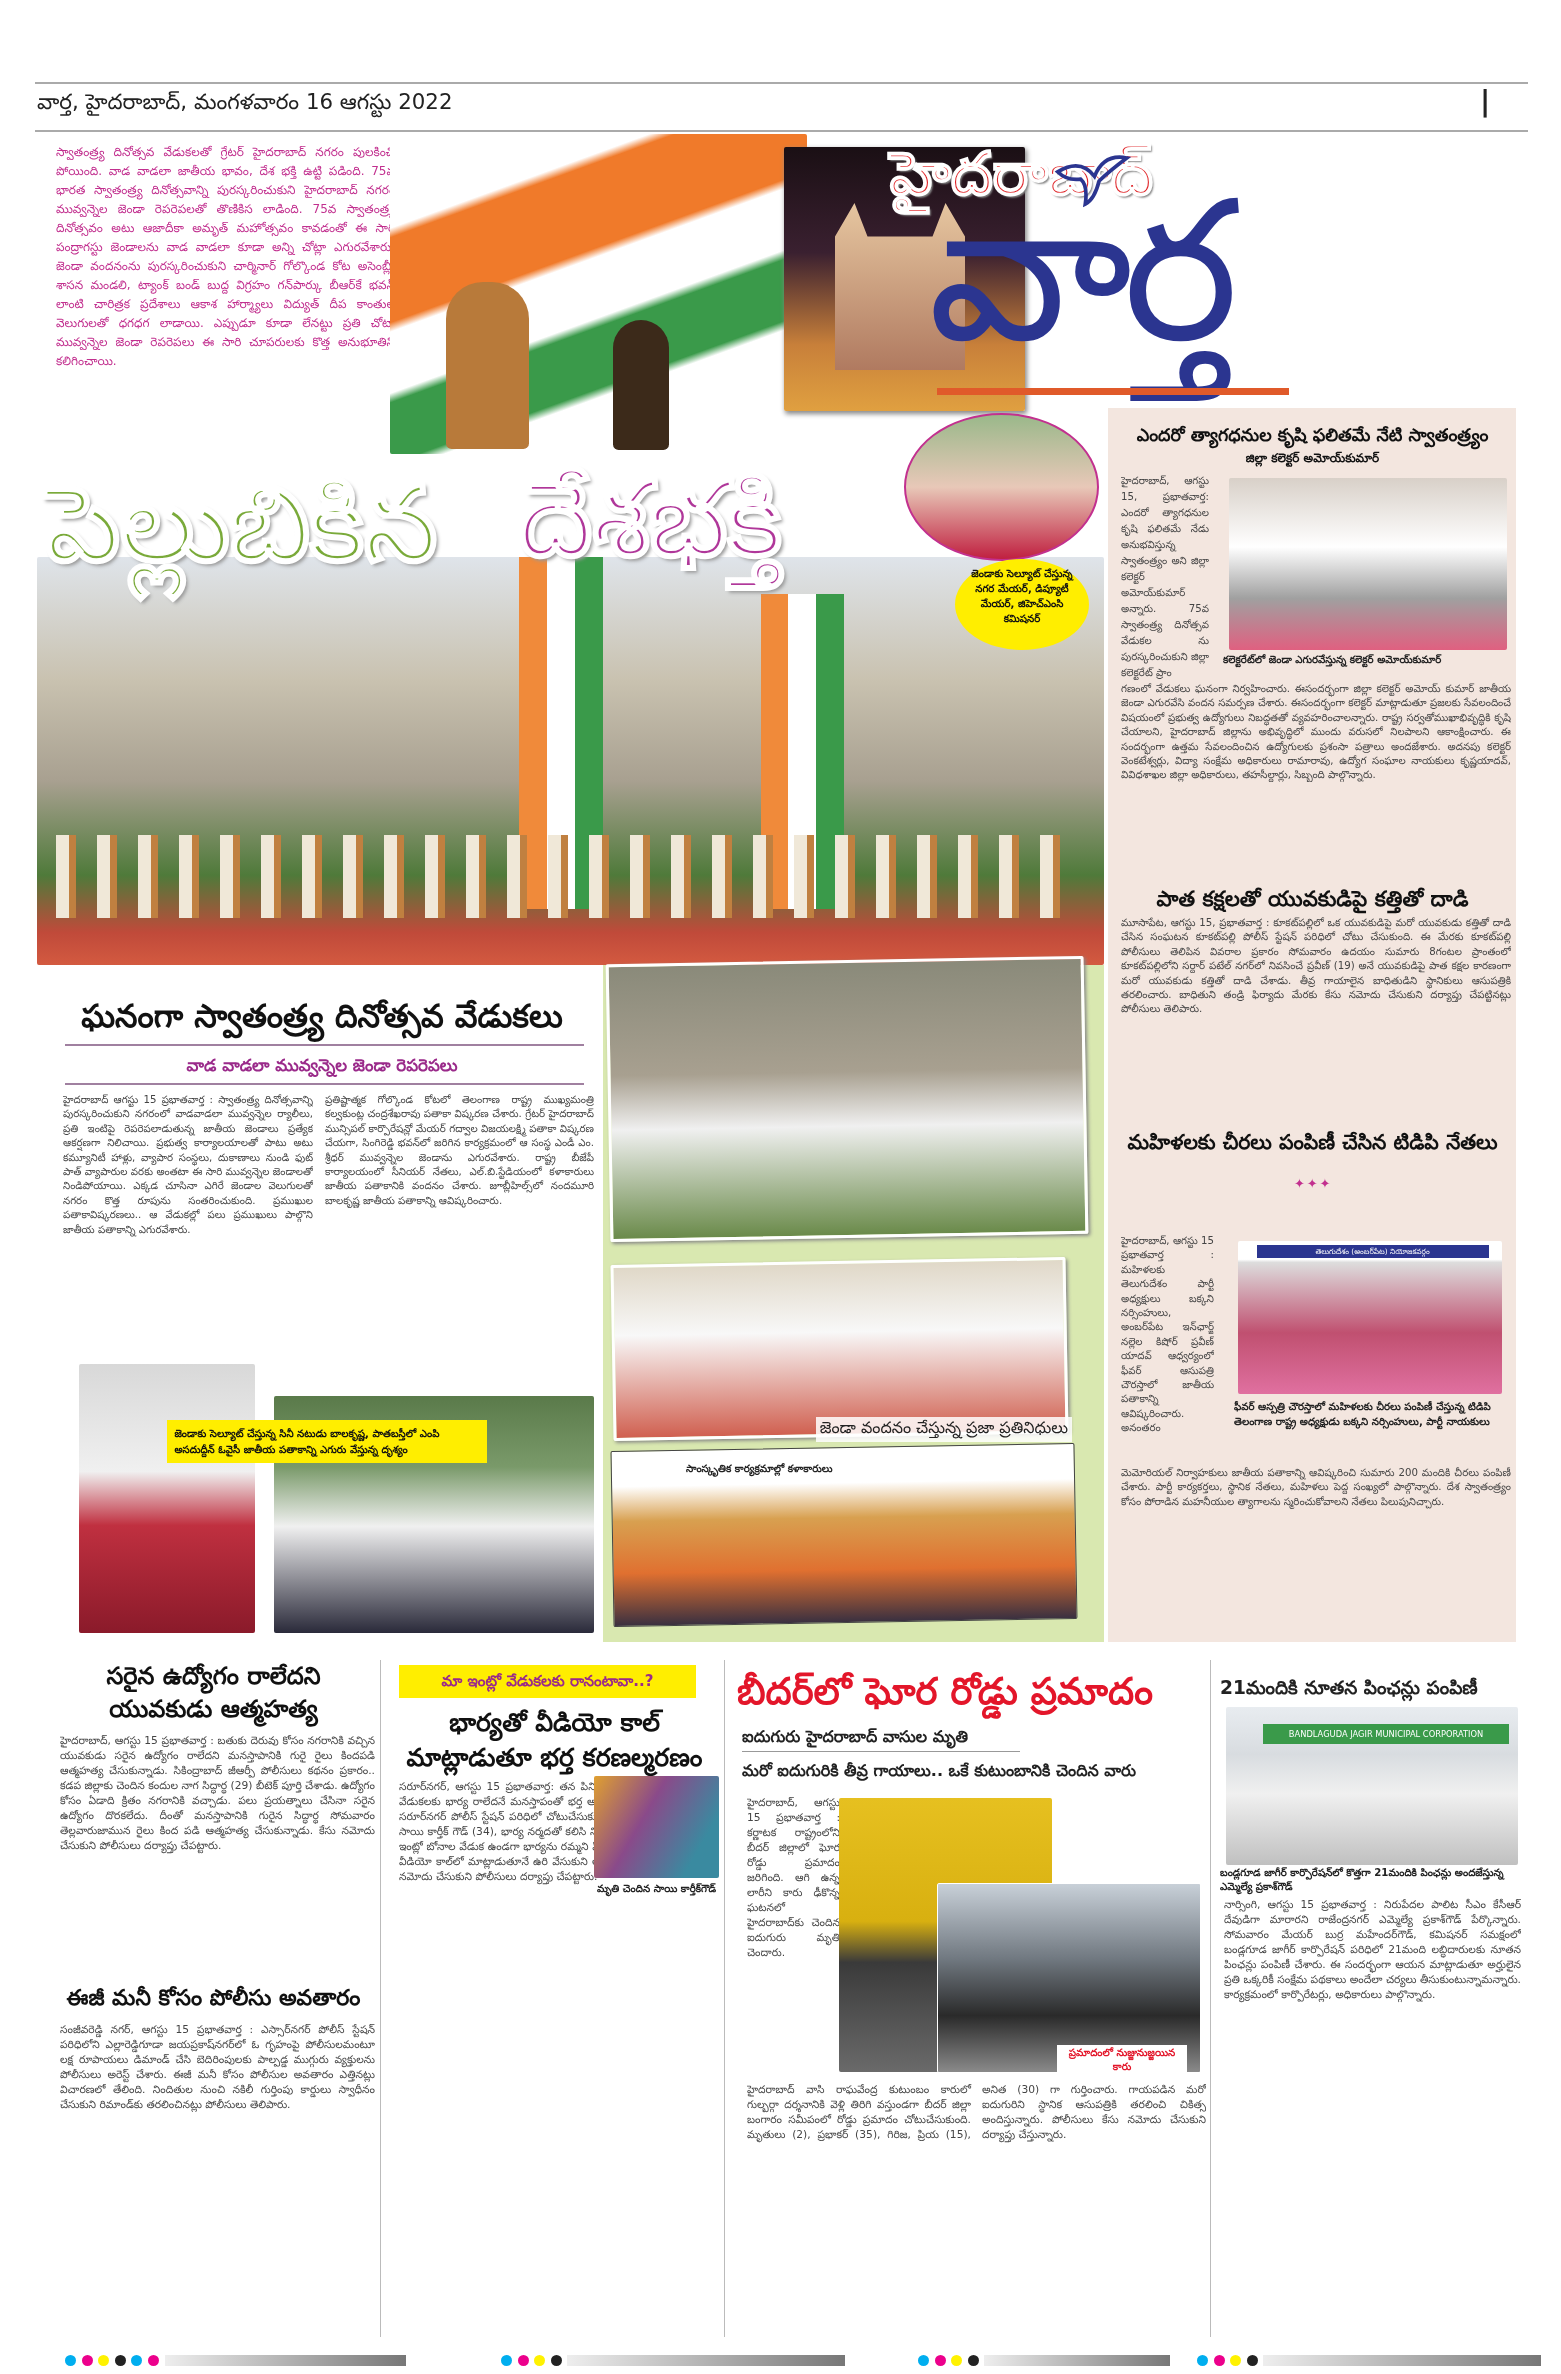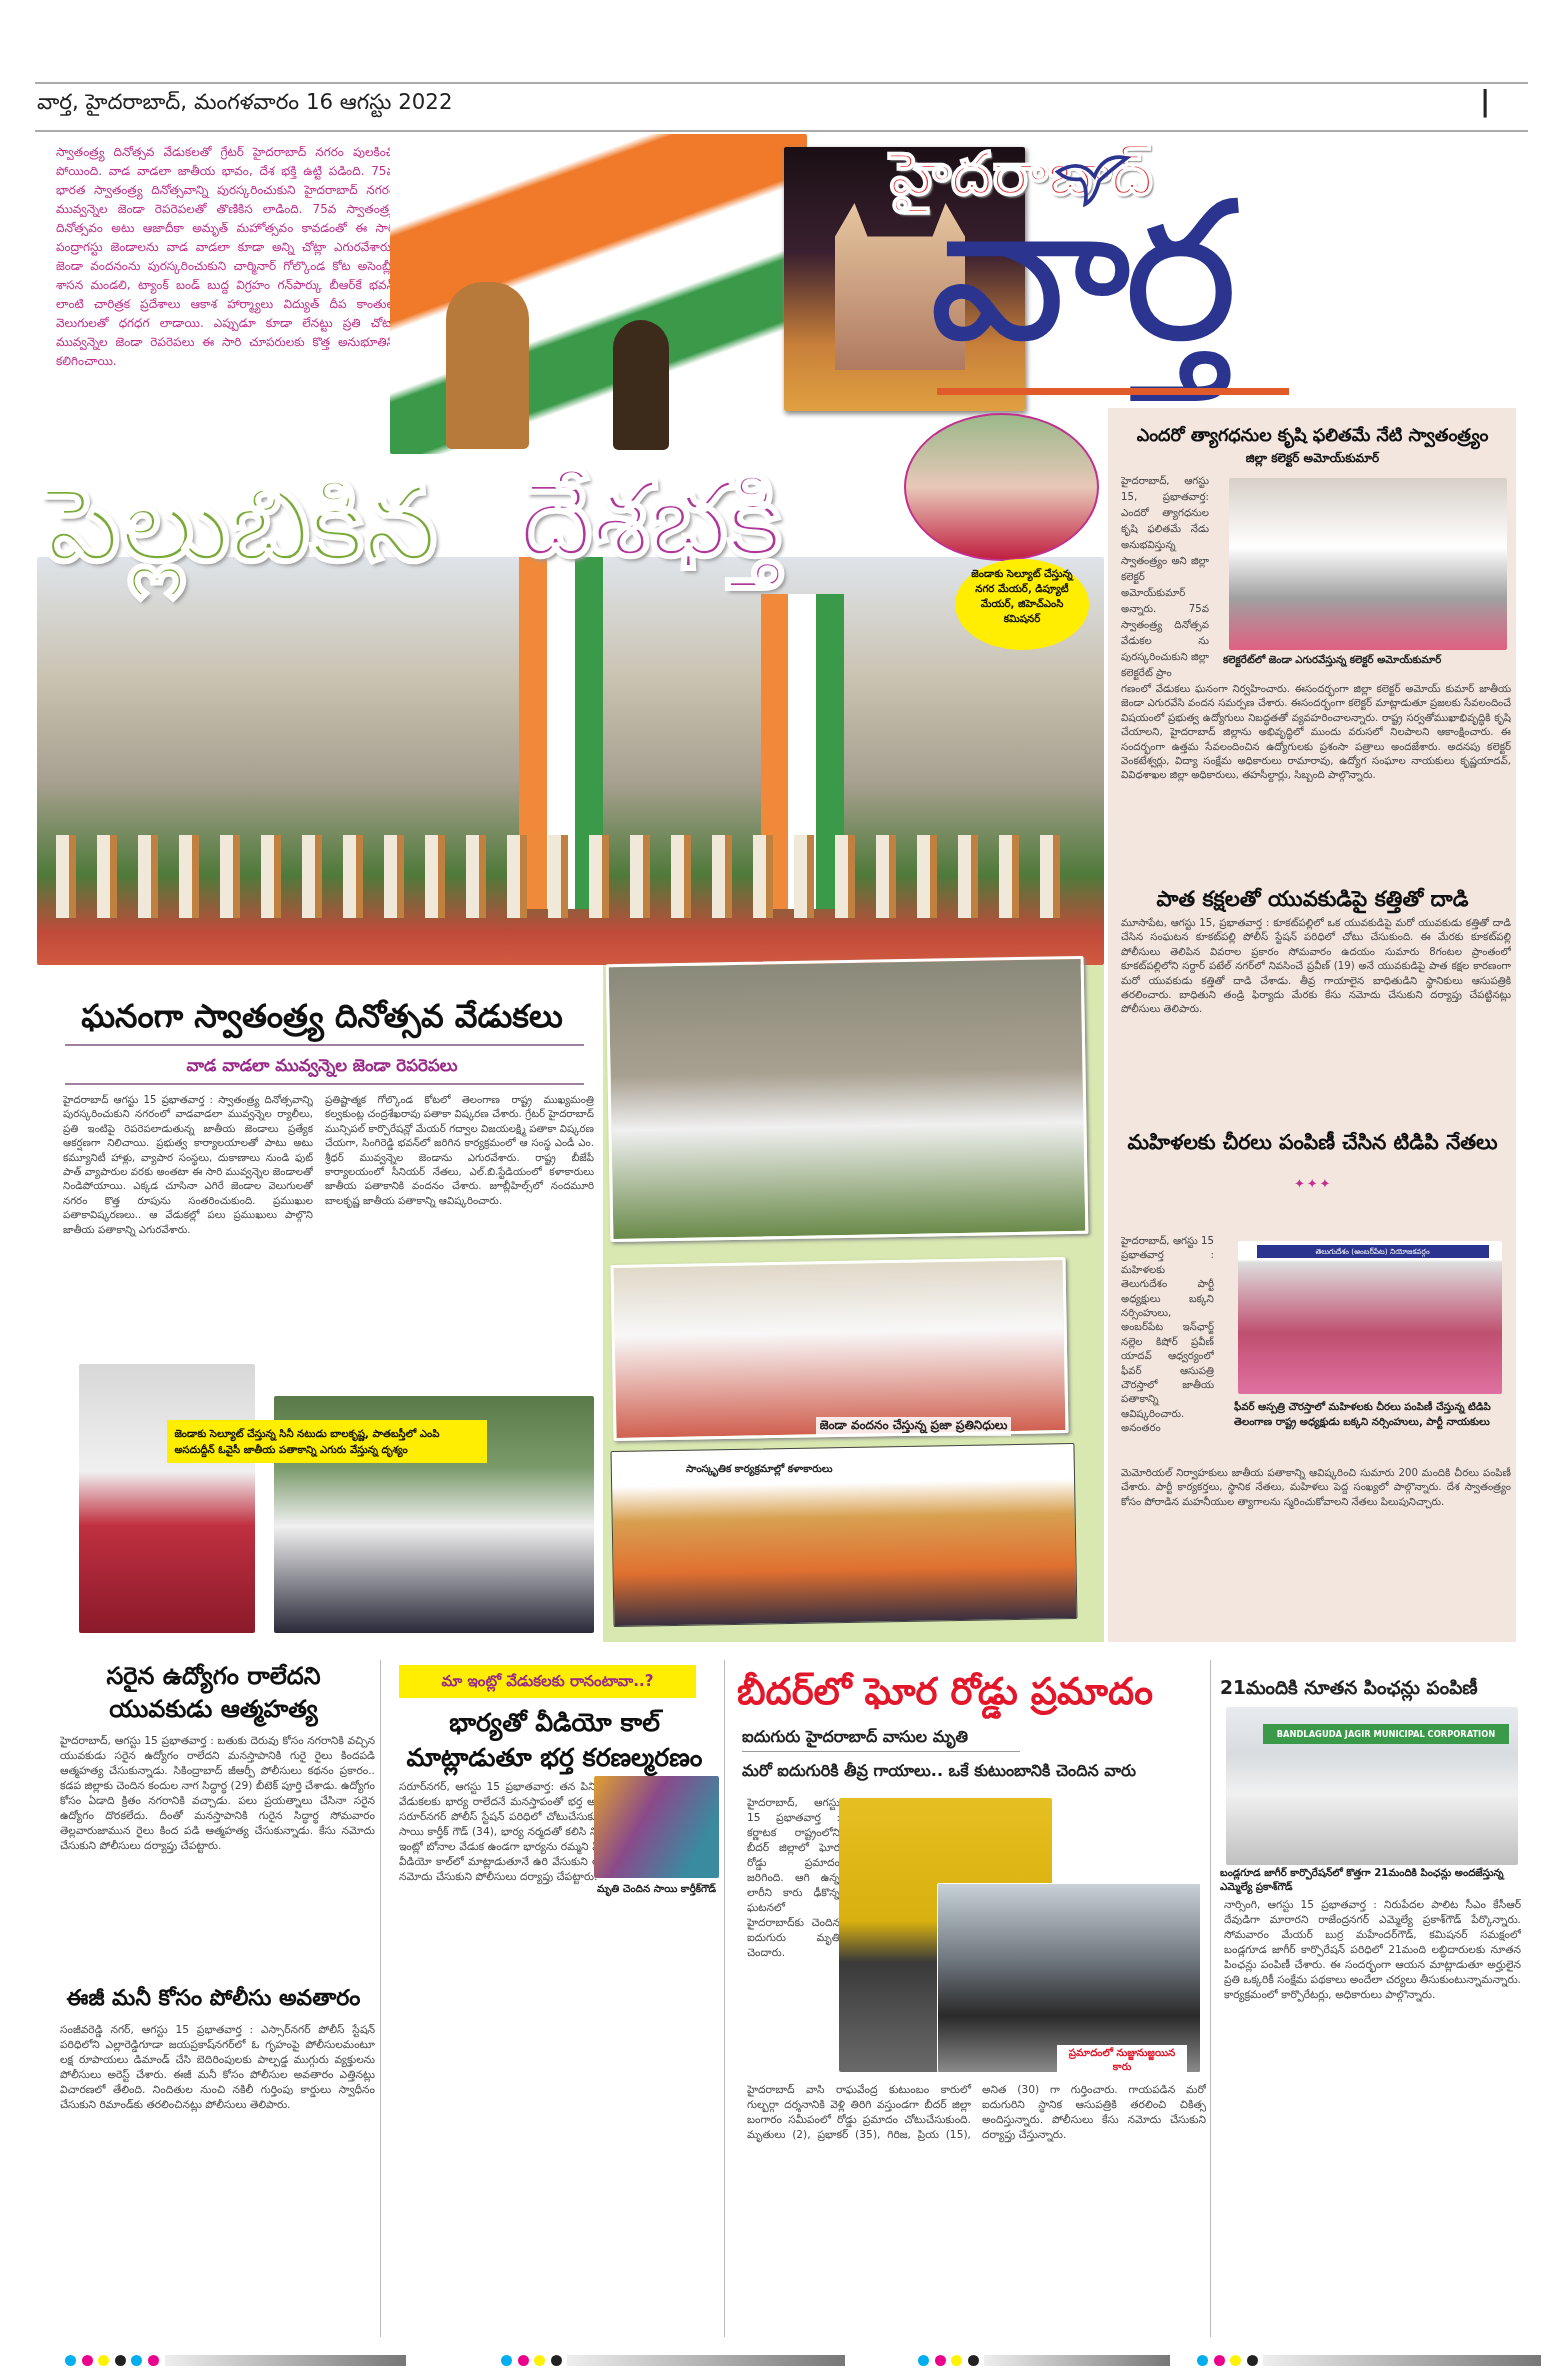"జెండా వందనం చేస్తున్న ప్రజా ప్రతినిధులు" div.abs { font-size: 12px -> 16px; font-weight: bold -> normal }
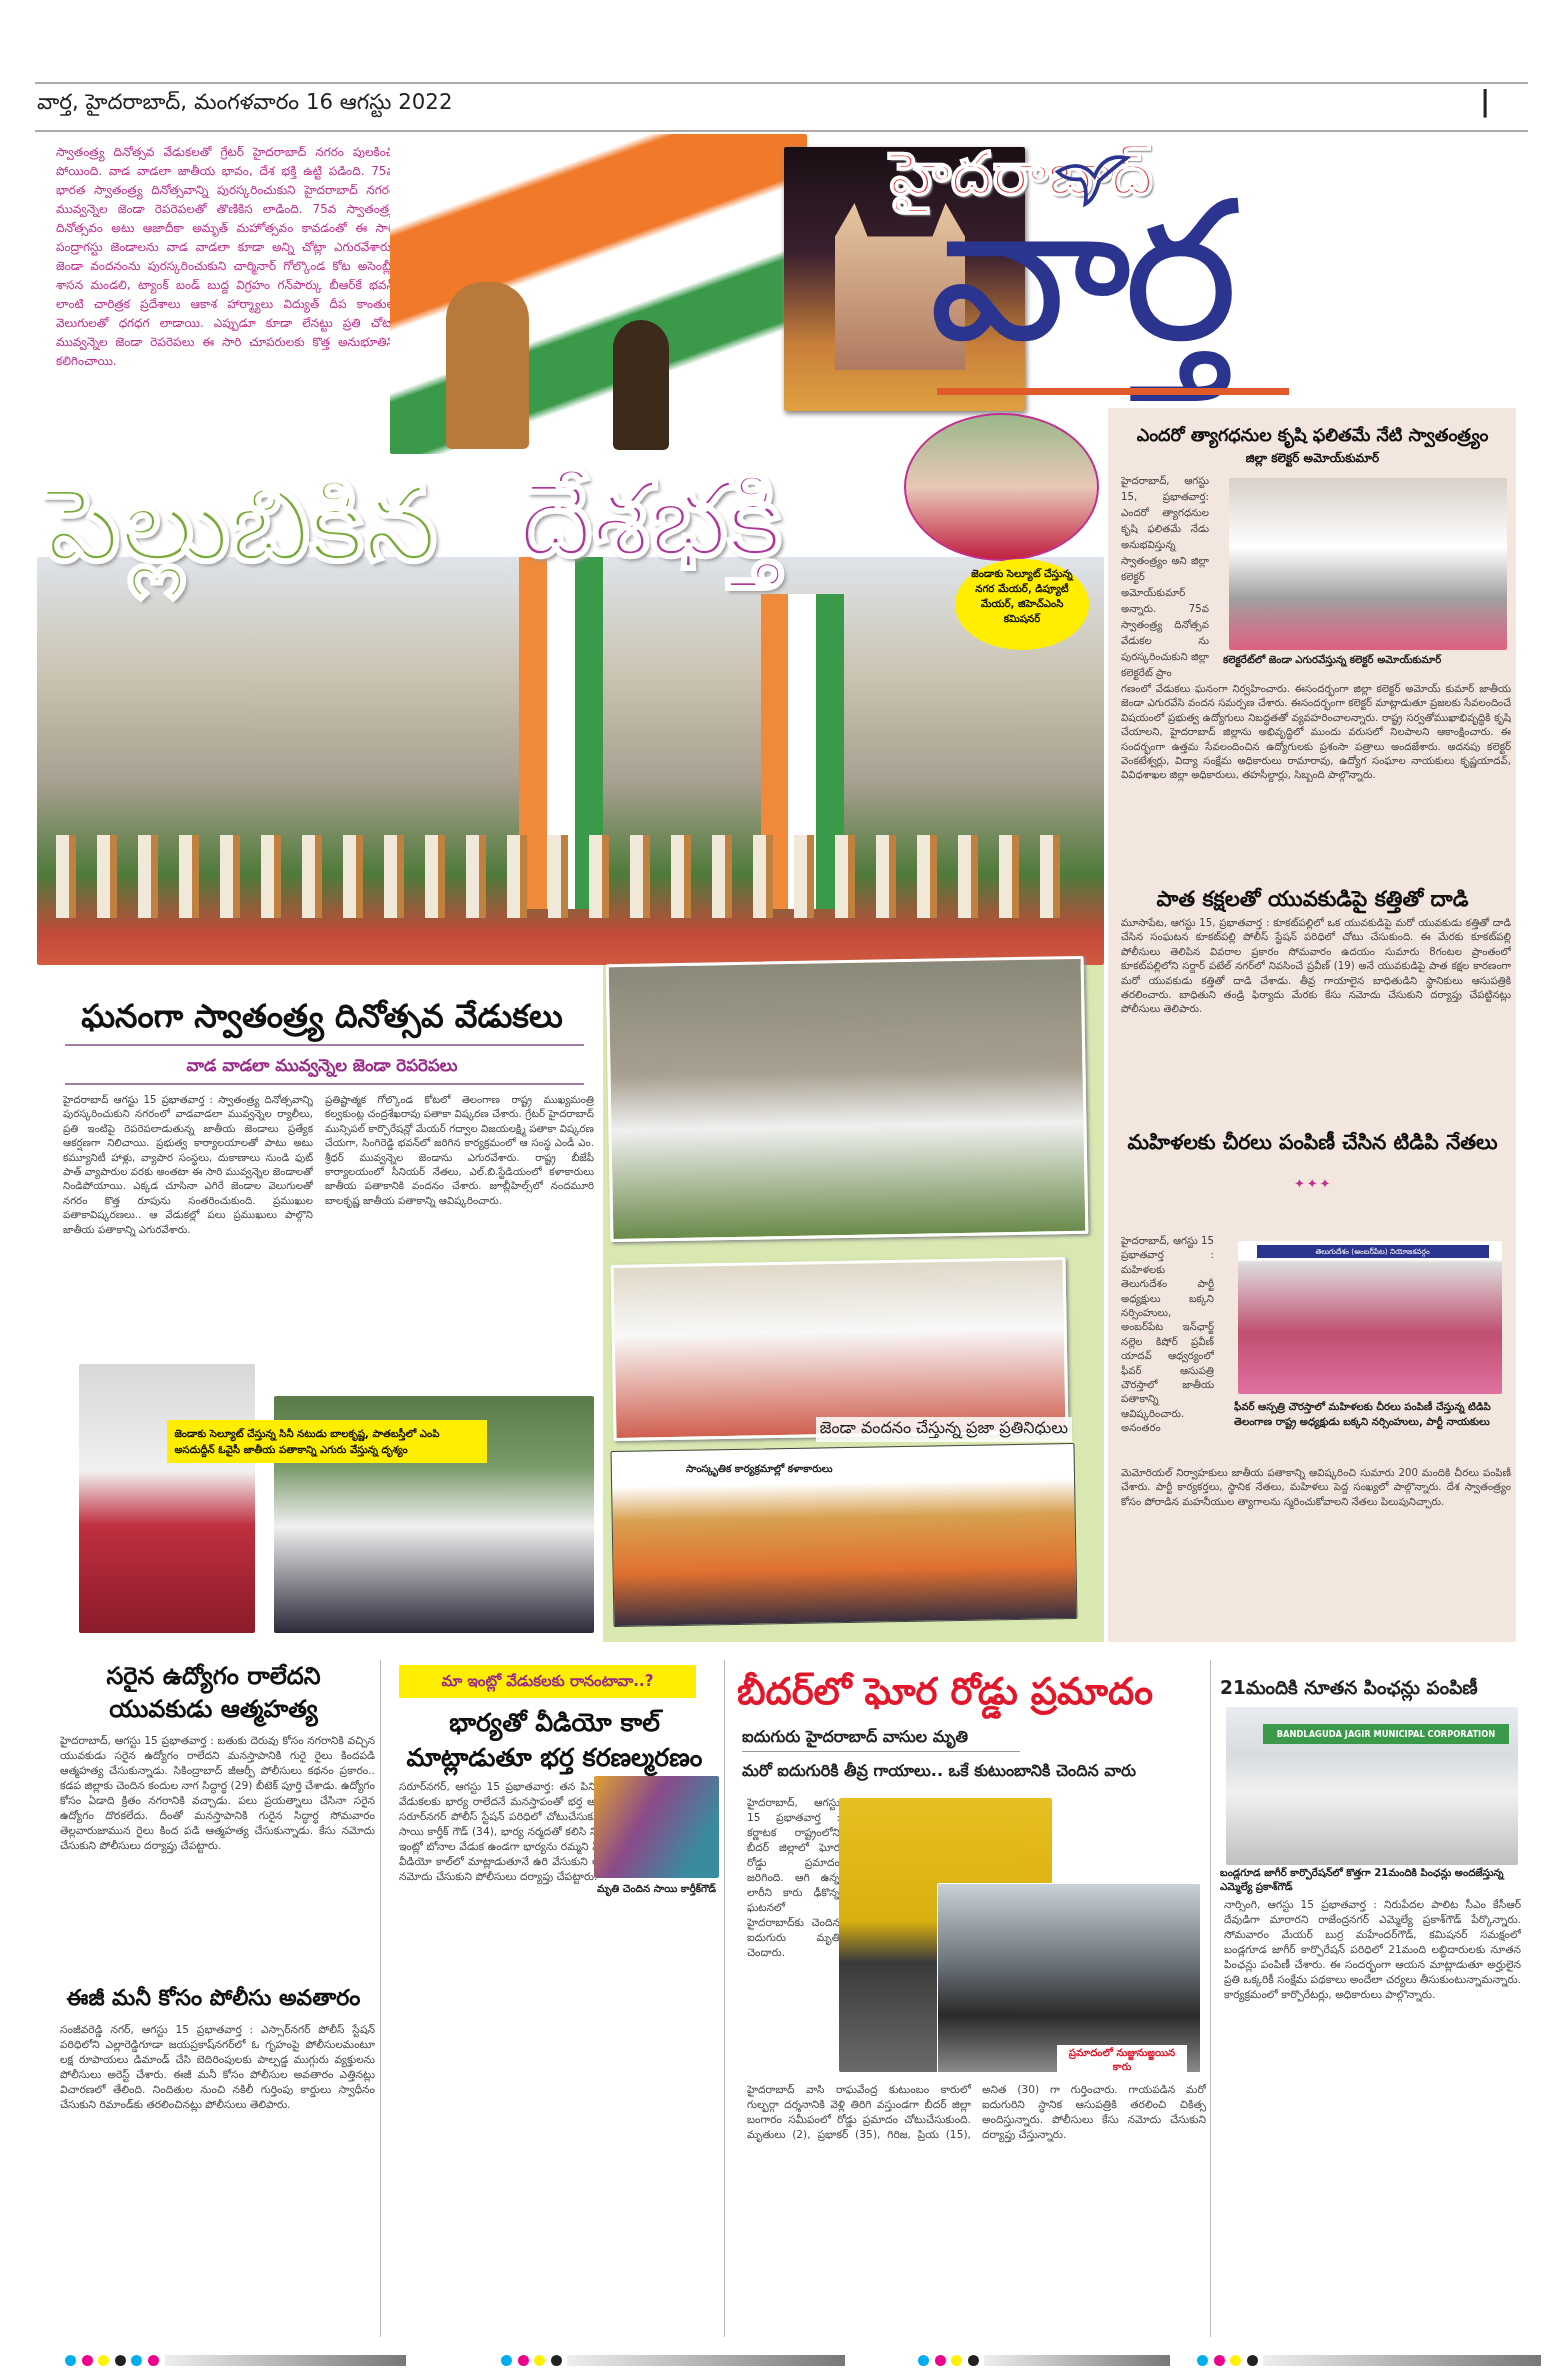"BANDLAGUDA JAGIR MUNICIPAL CORPORATION" div.abs { font-weight: bold -> normal }
